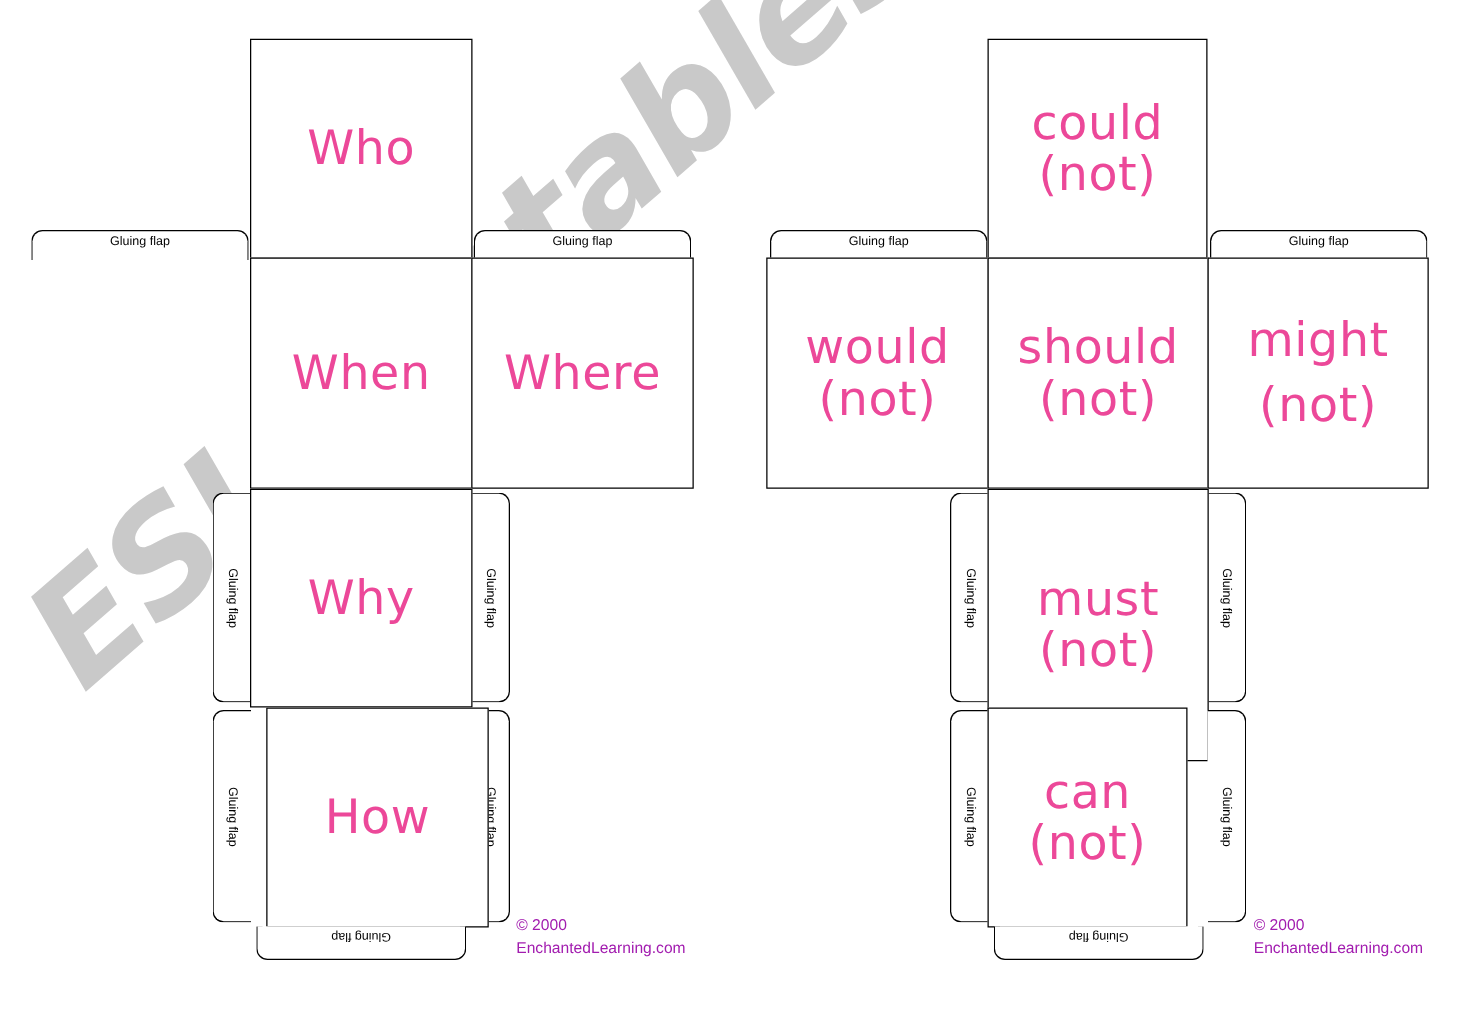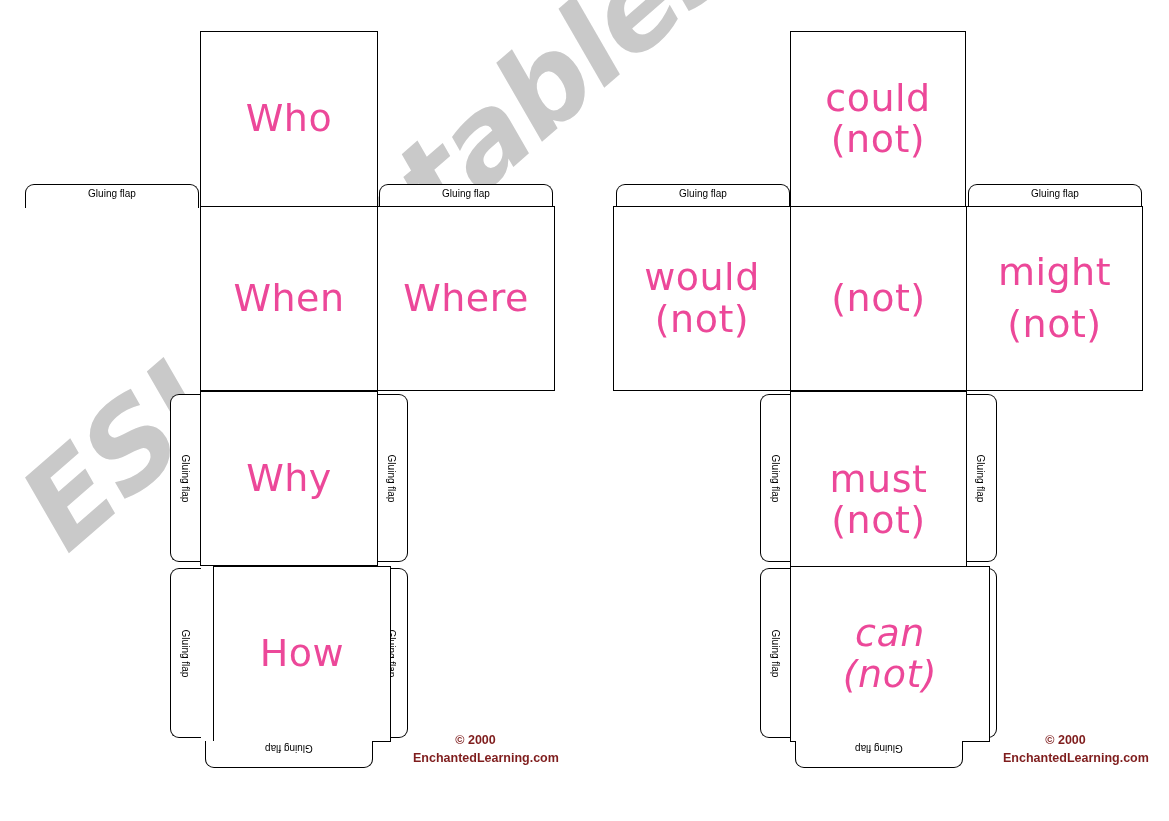"should" span.ln1 { html: none -> <span>should</span> }
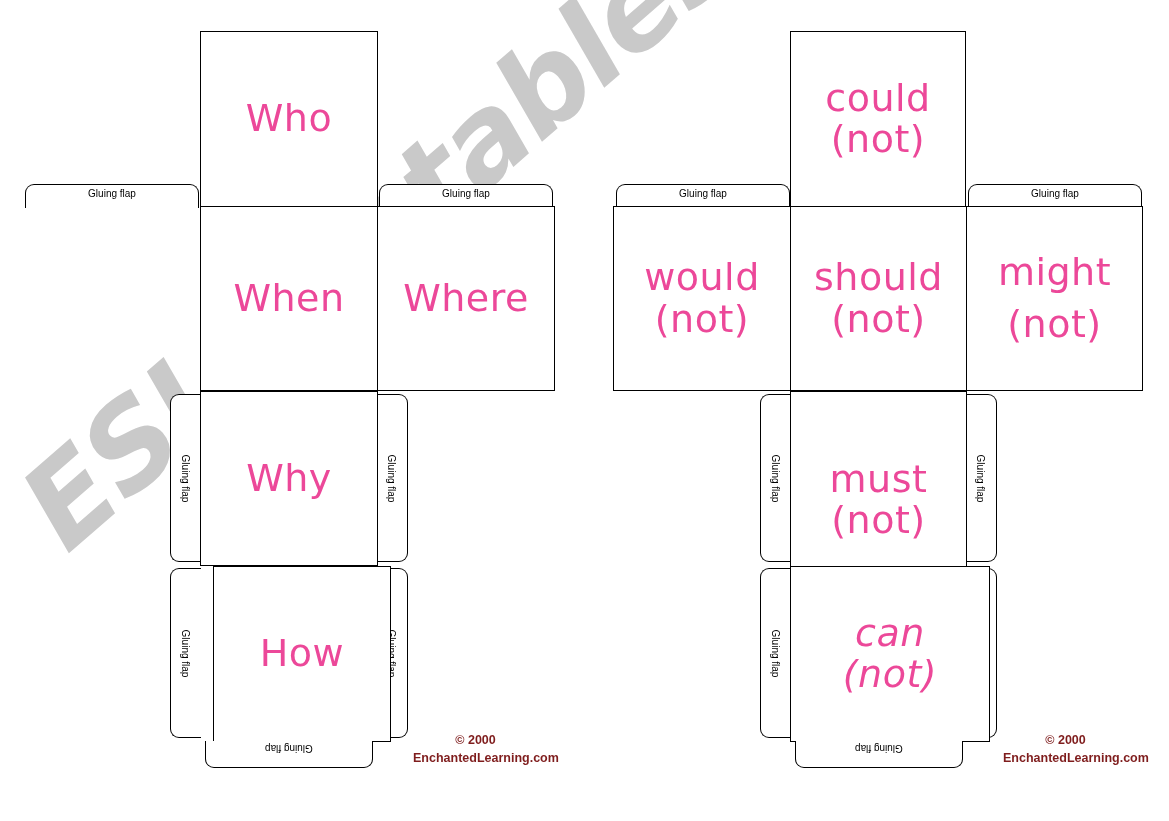"can" div.panel { font-style: italic -> none; width: 200px -> 160px }
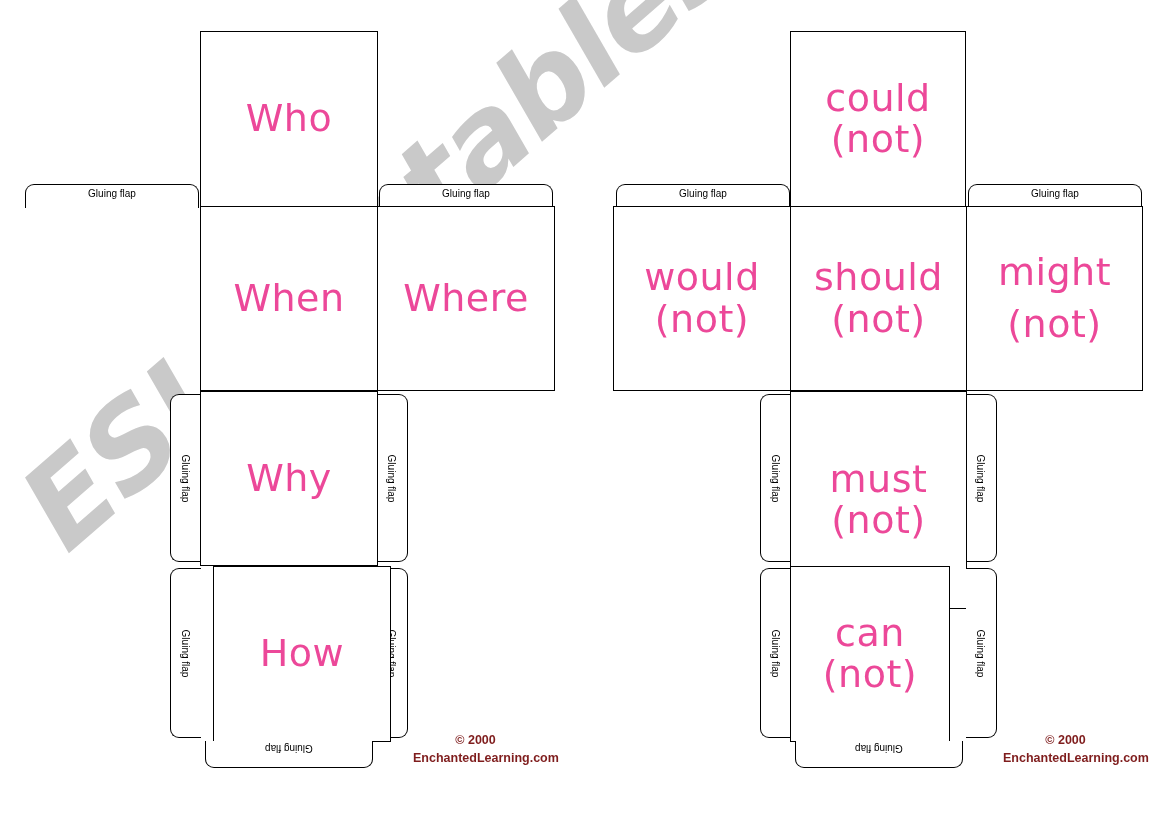"© 2000" .copyright { color: #7f1d1d -> #a21caf; font-weight: bold -> none; text-align: center -> none }
